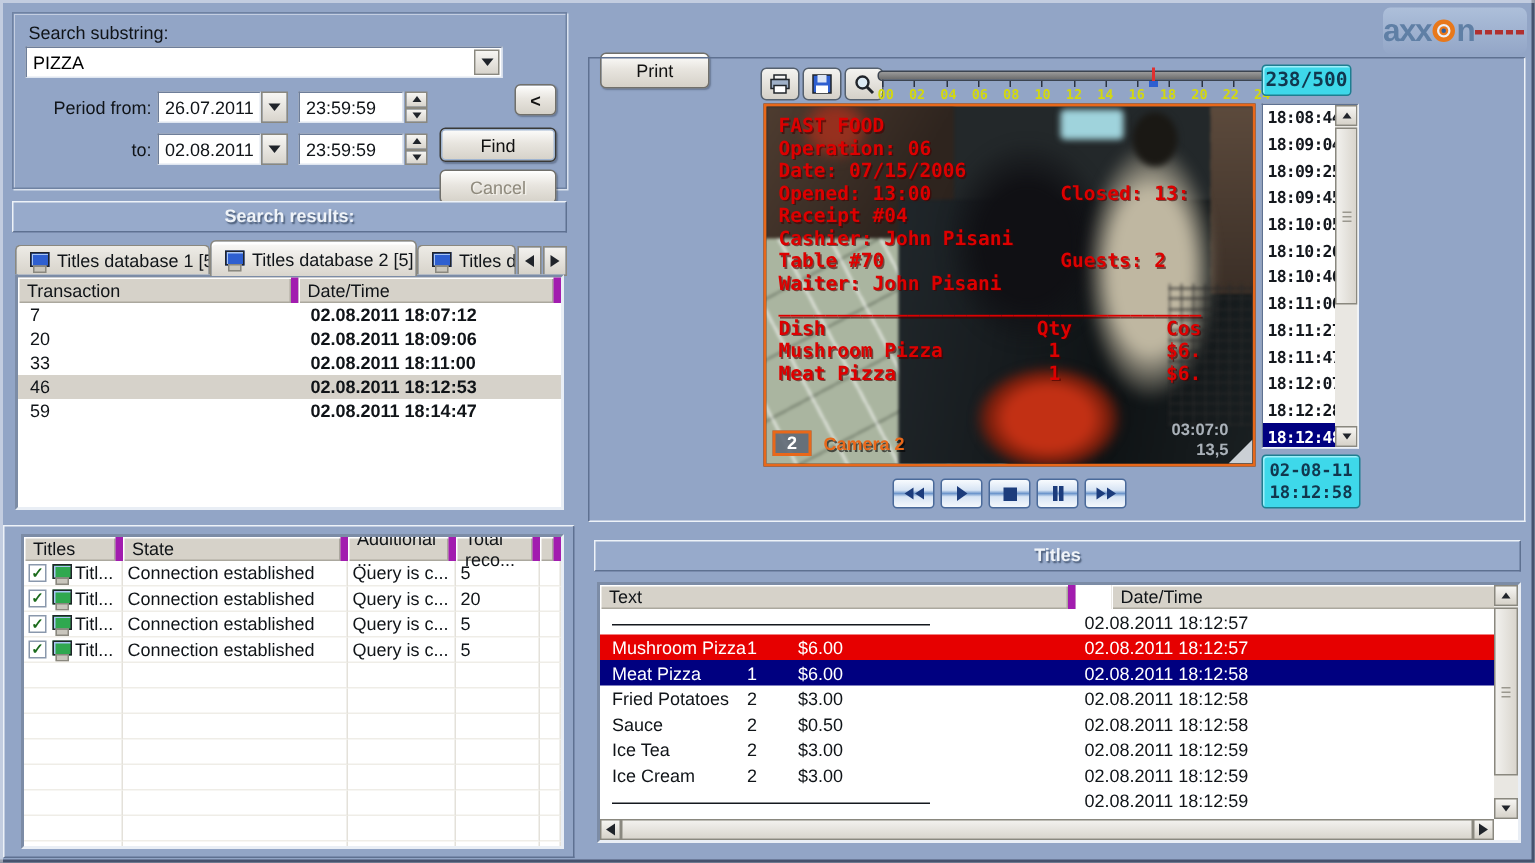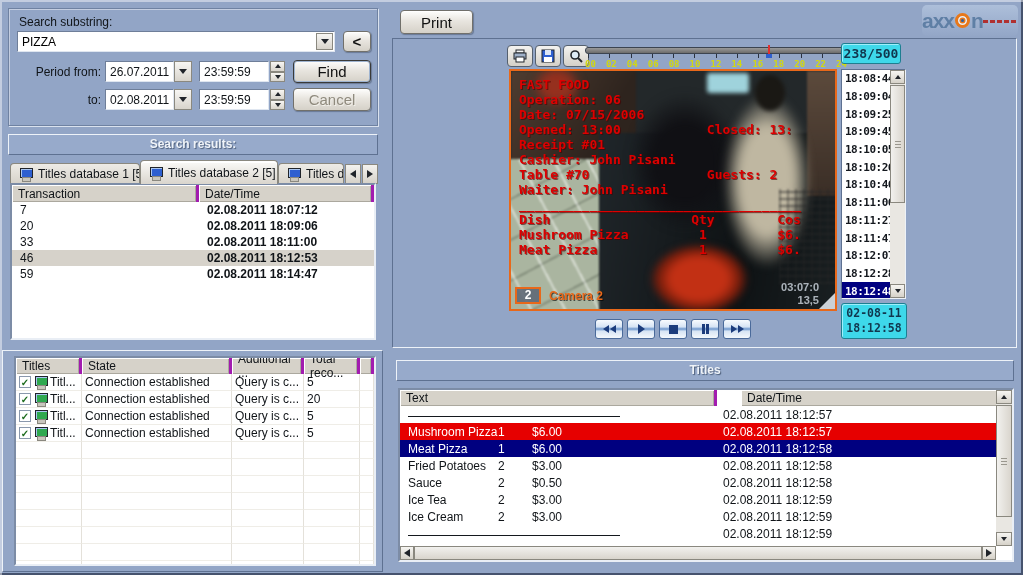"Print" .btn { font-size: 15px -> 12px; margin-top: none -> 25px }
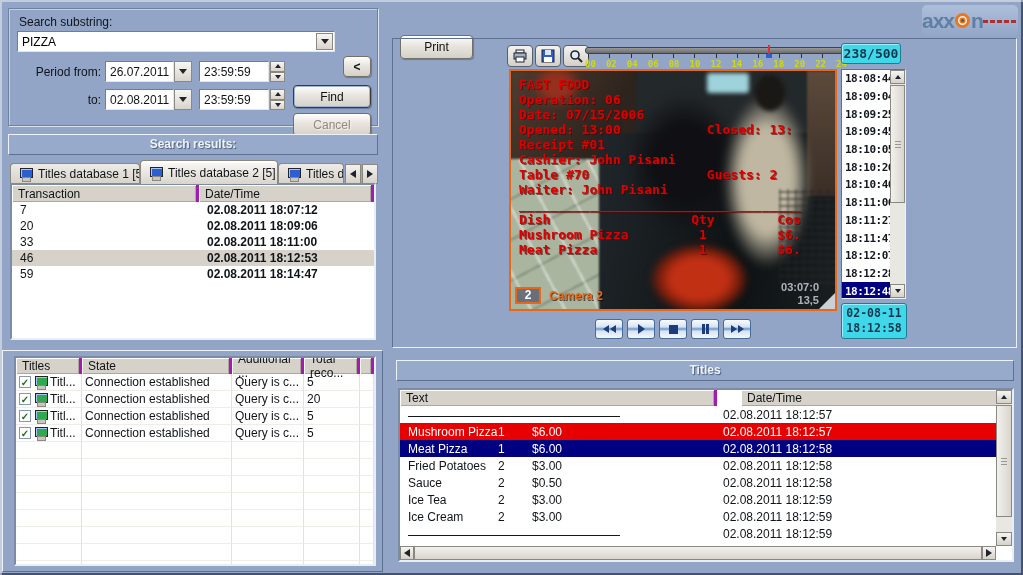"Receipt #01" div { text: 01 -> 04 }
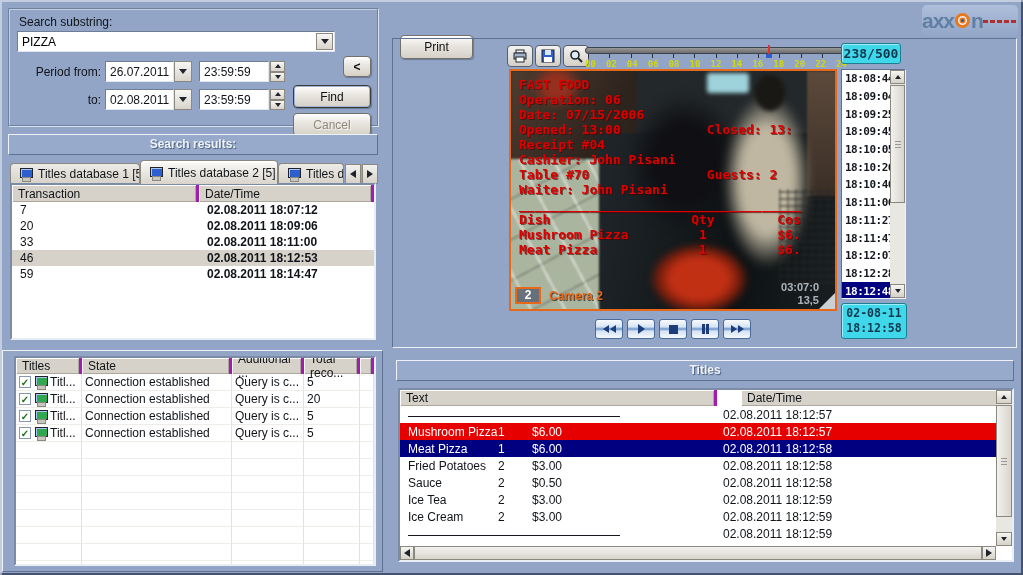"Transaction" .th { border-right: 3px solid #a21caf -> 5px solid #a21caf }
